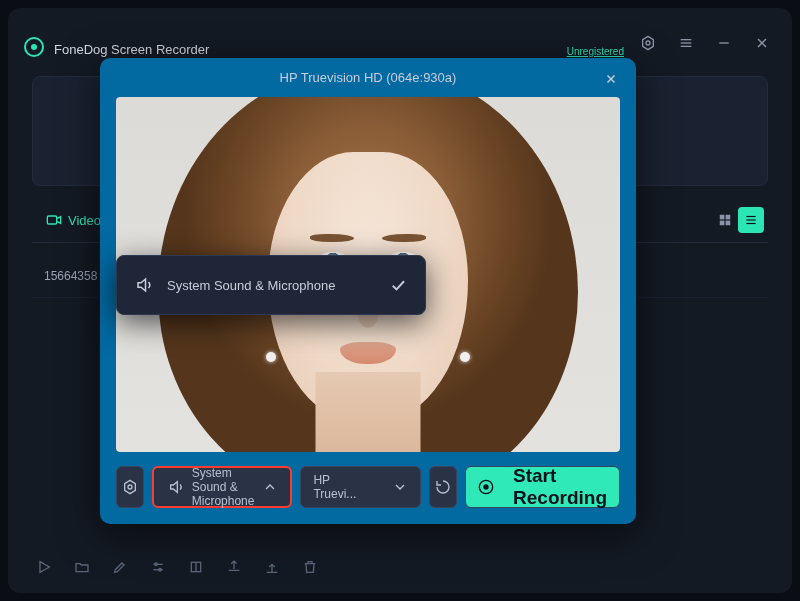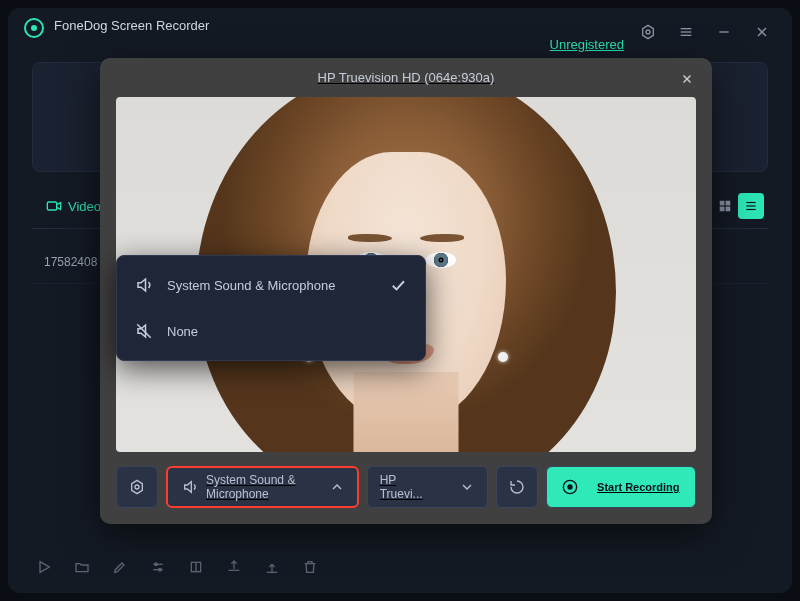"FoneDog Screen Recorder" .titlebar { align-items: flex-start -> flex-end; padding: 10px 16px -> 19px 16px }
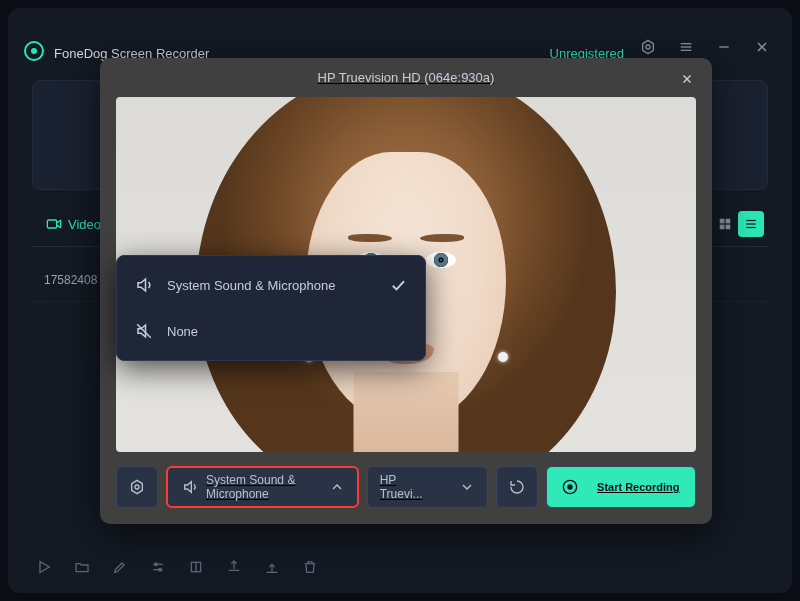"Unregistered" .unreg { font-size: 13px -> 10px }
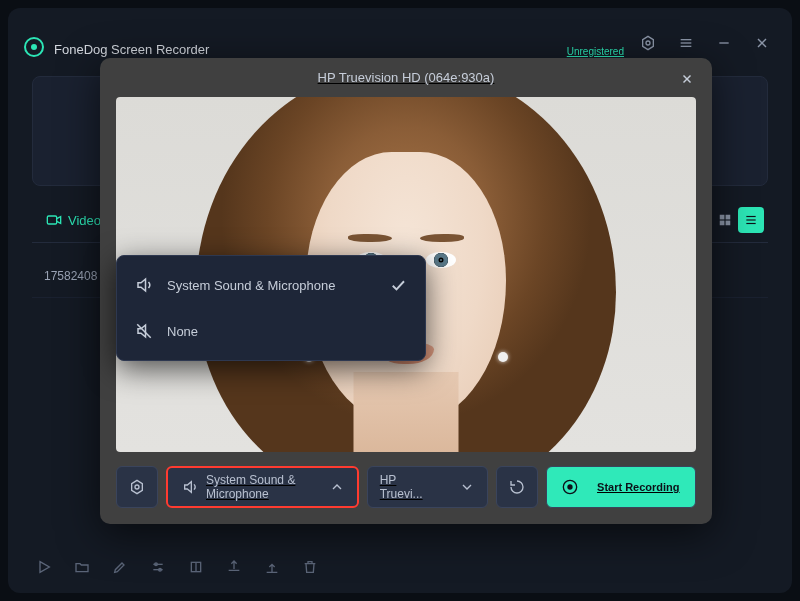"HP Truevision HD (064e:930a)" .modal { background: #404040 -> #0369a1; text-decoration: underline -> none; width: 612px -> 536px }
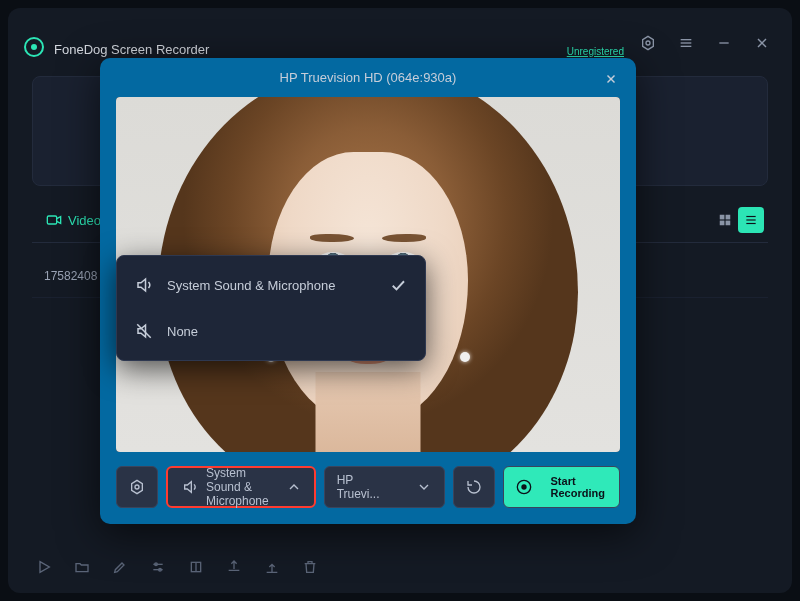"17582408" span { text: 17582408 -> 15664358 }
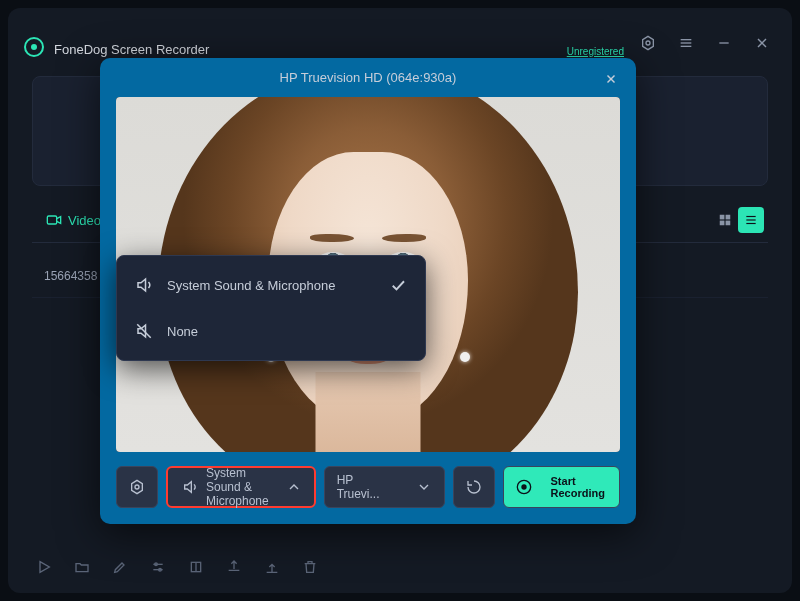"None" div.dd-item { html: <div> <svg> <path></path> <line></line> </svg> <span>None</span> </div> -> none }
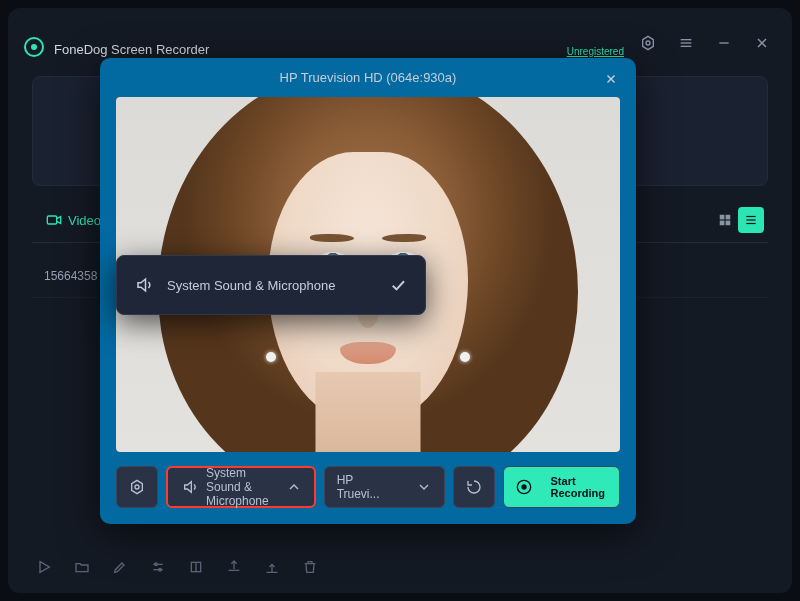"Start Recording" .mf-btn.start { font-size: 11px -> 19px }
